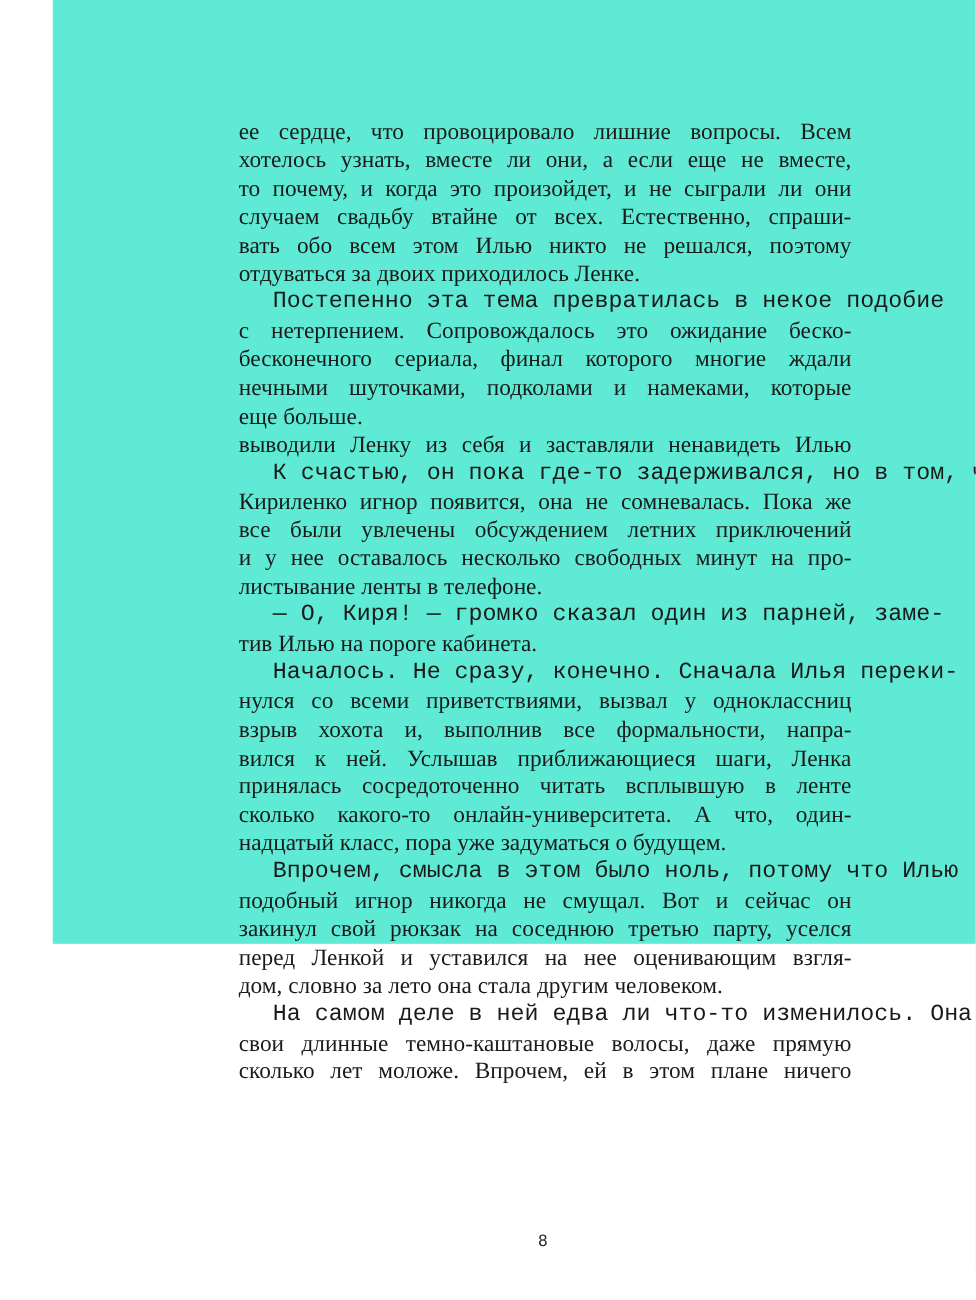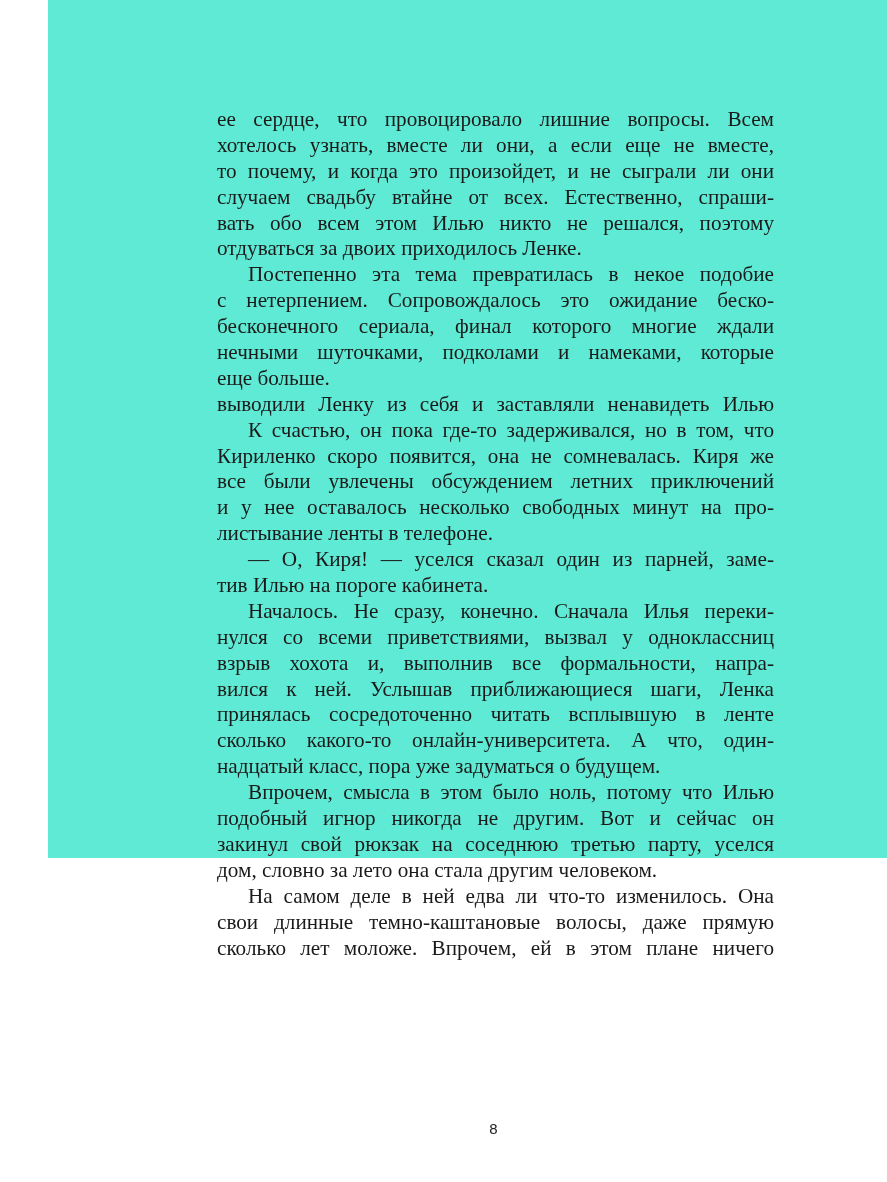"Постепенно эта тема превратилась в" .line.indent { font-family: none -> Liberation Mono, monospace }
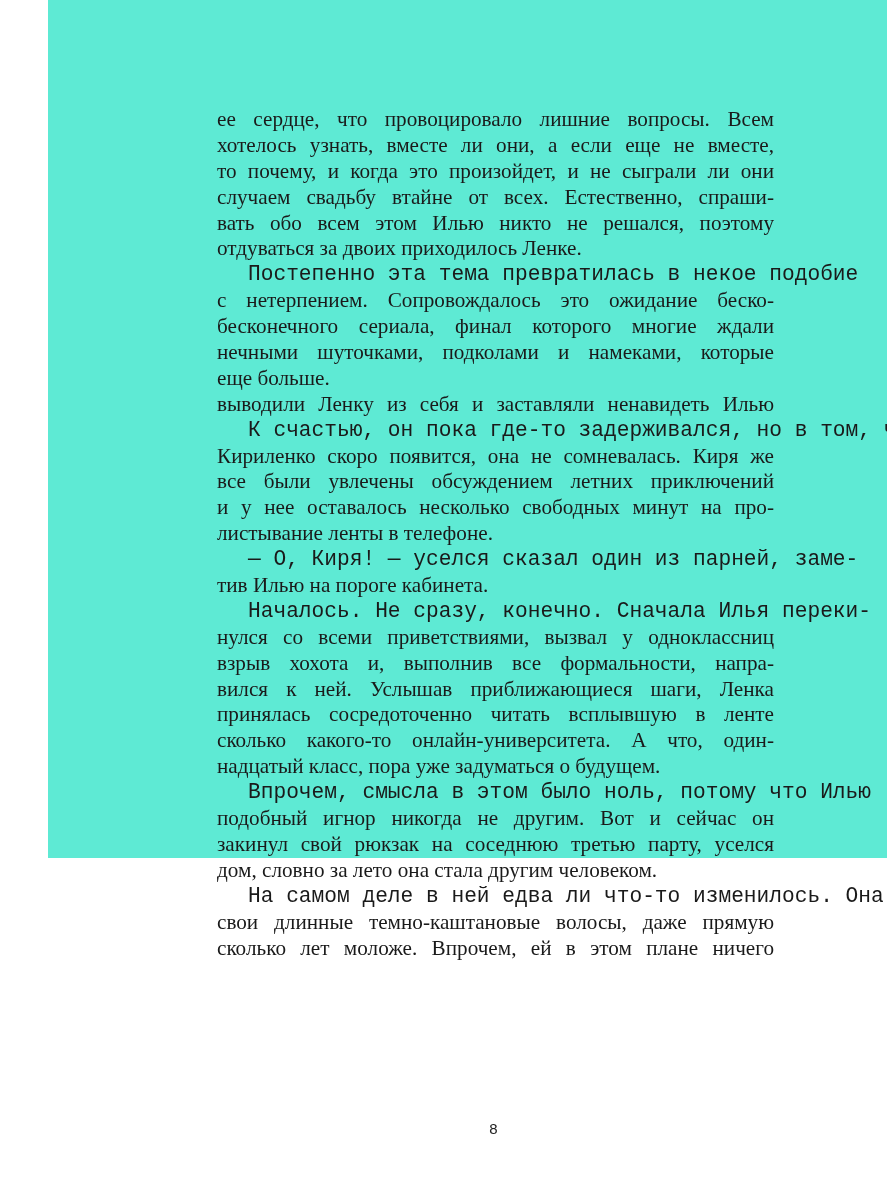"Кириленко скоро появится, она не" span.line { text: скоро появится, она не сомневалась. Киря -> игнор появится, она не сомневалась. Пока }
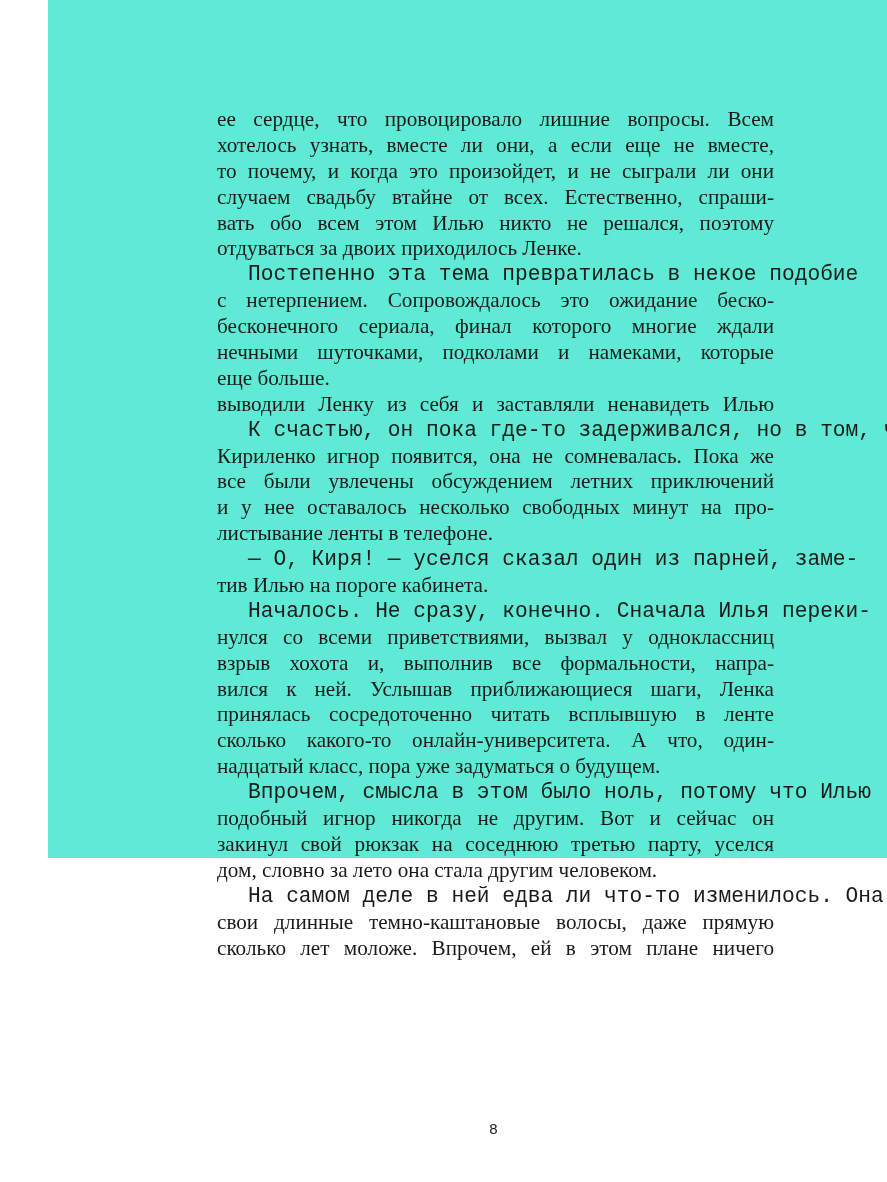"— О, Киря! — уселся" span.line { text: уселся -> громко }
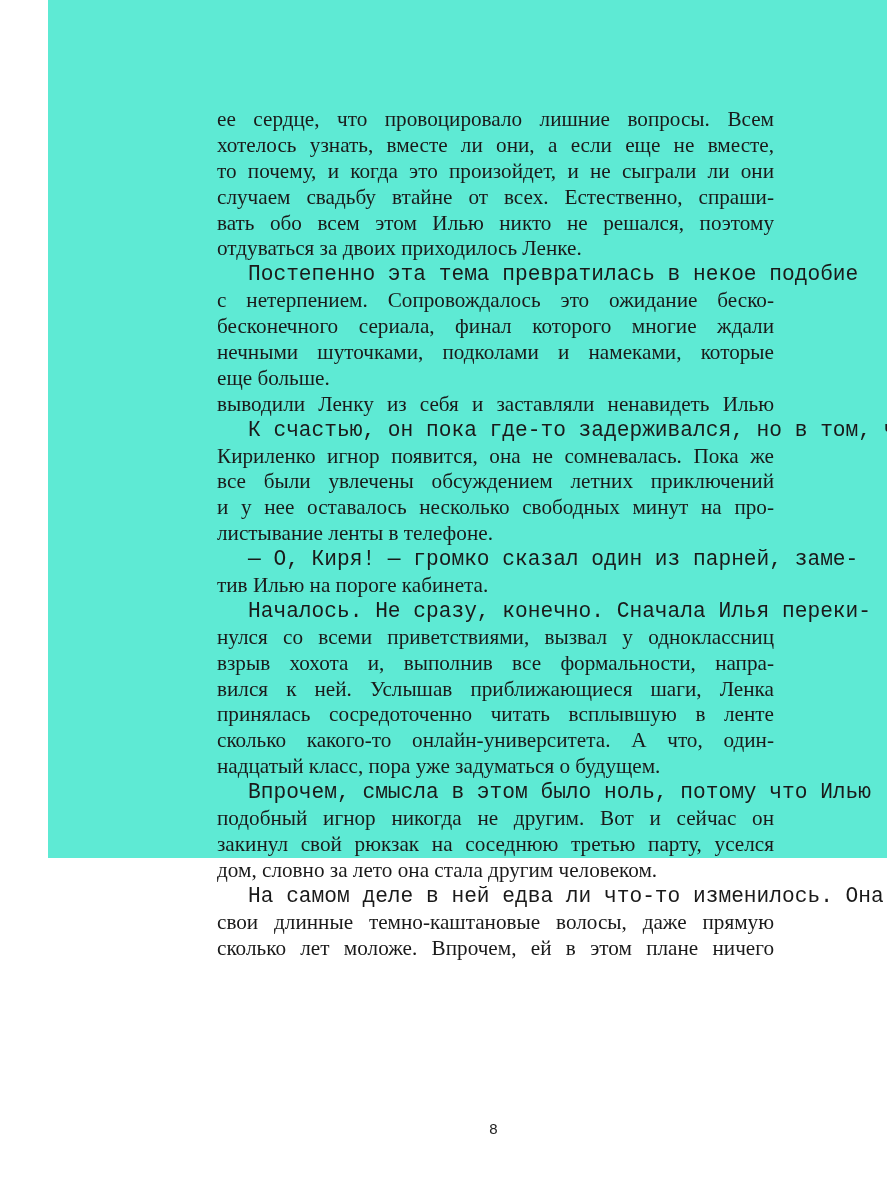"подобный игнор никогда не другим." span.line { text: другим -> смущал }
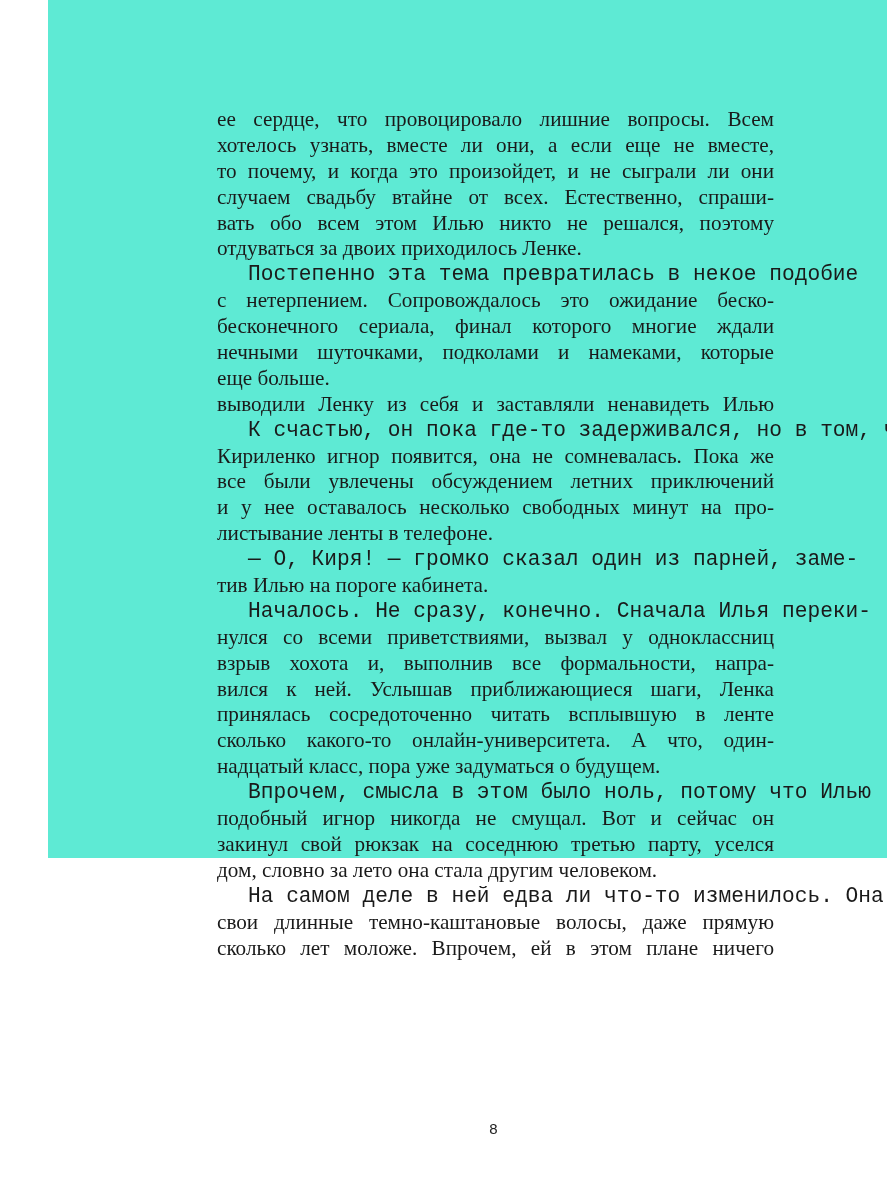"перед Ленкой и уставился на" span.line { html: none -> <span>перед Ленкой и уставился на нее оценивающим взгля-</span> }
